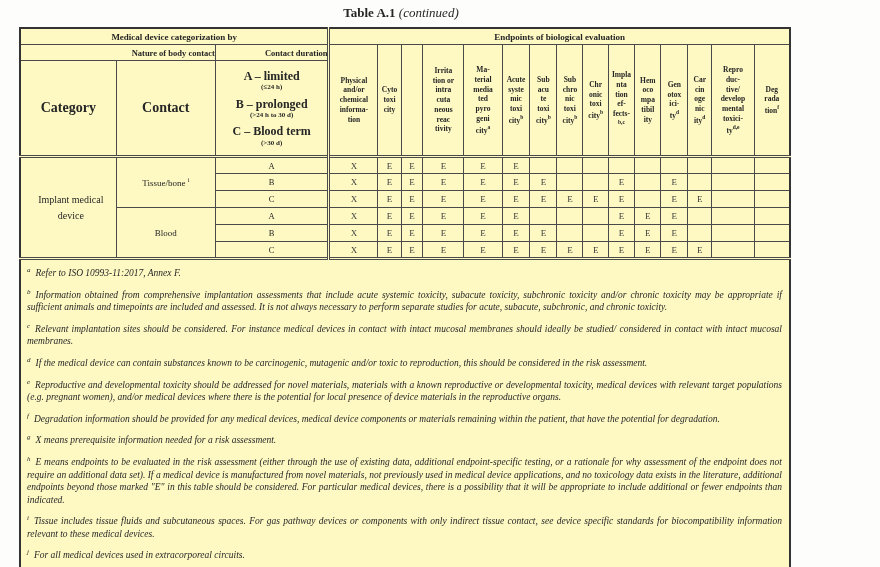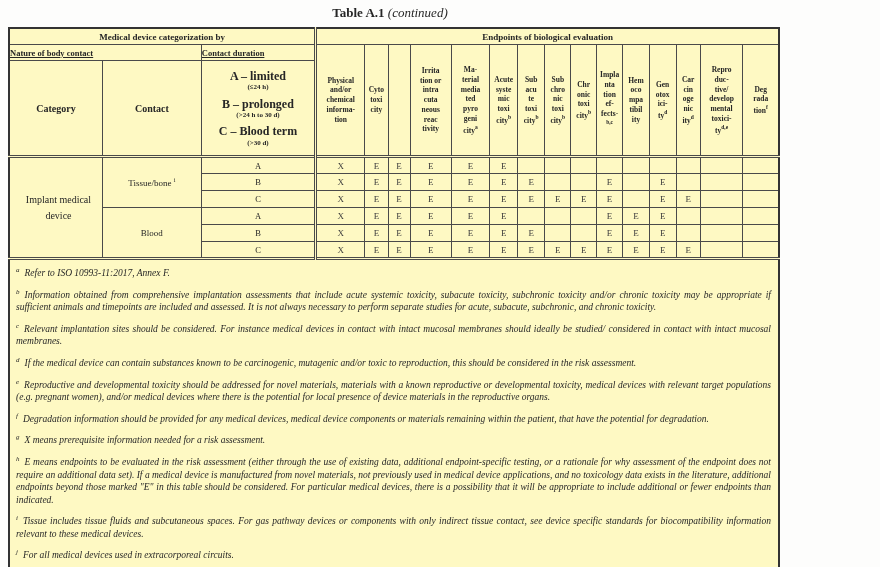"Table A.1 (continued)" .page { padding-left: none -> 11px }
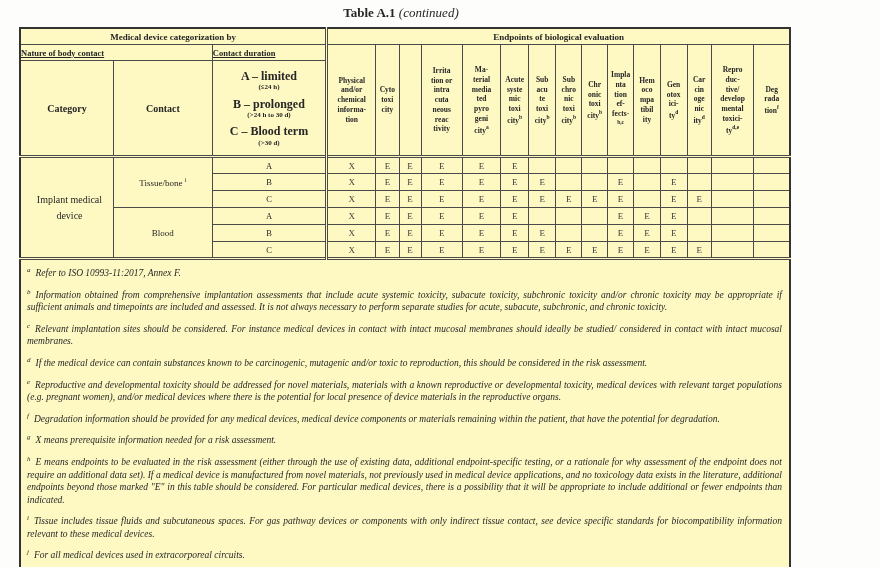"Nature of body contact" .sub-banner { text-align: left -> right; text-decoration: underline -> none }
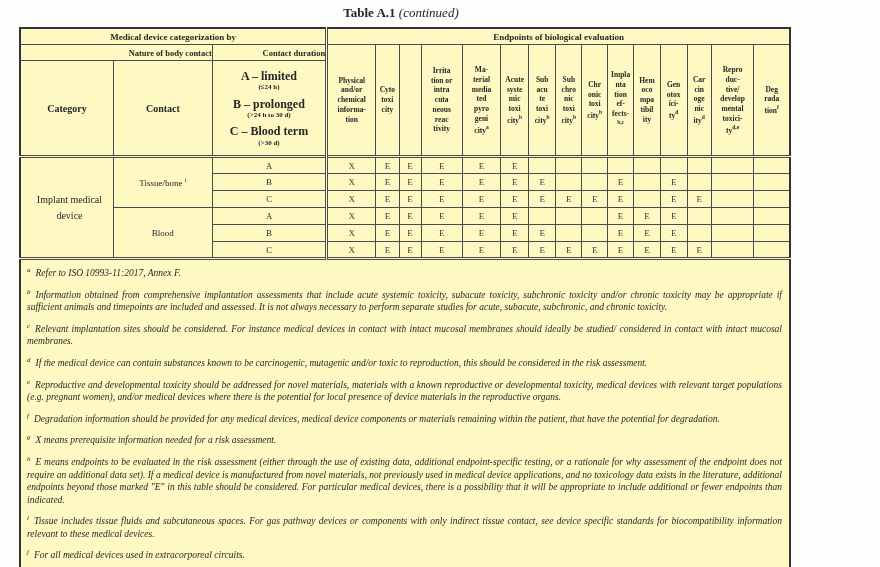"Category" .col-head { font-size: 10px -> 14px }
